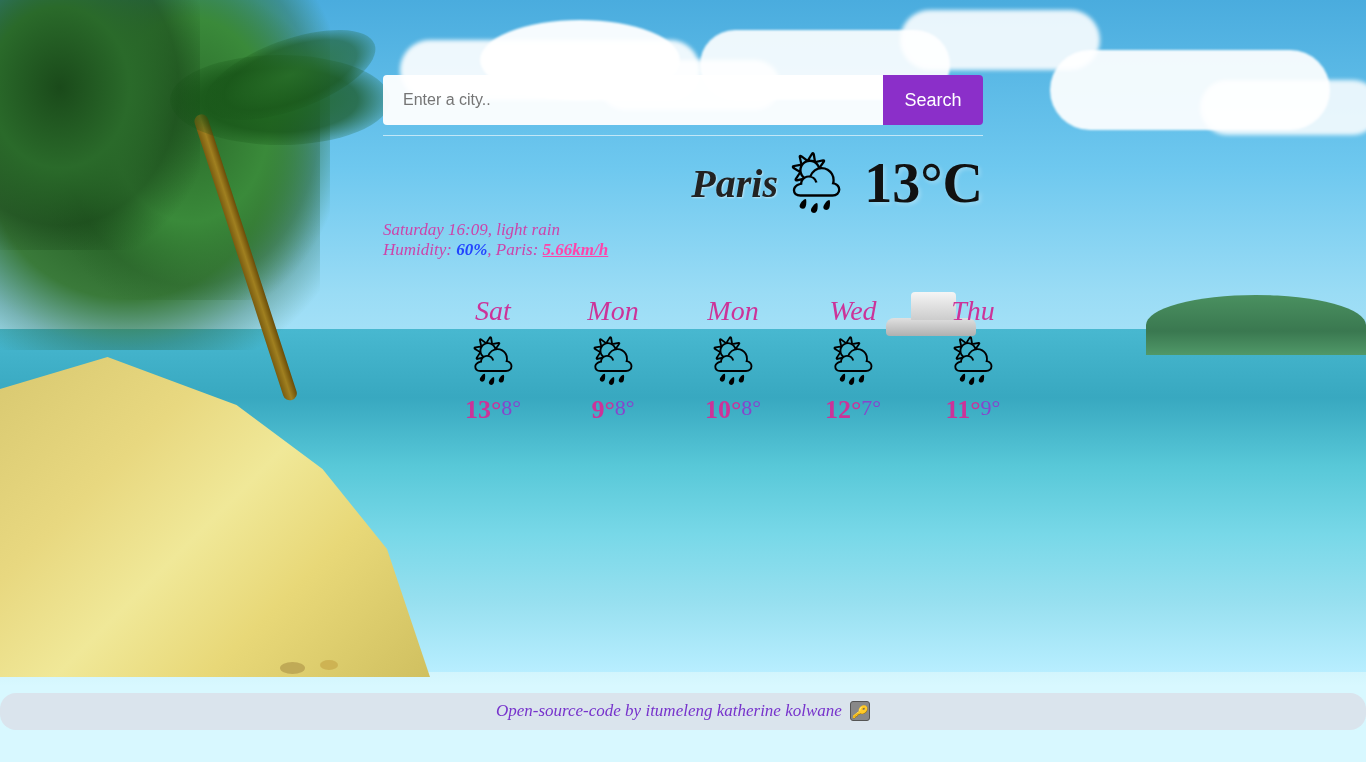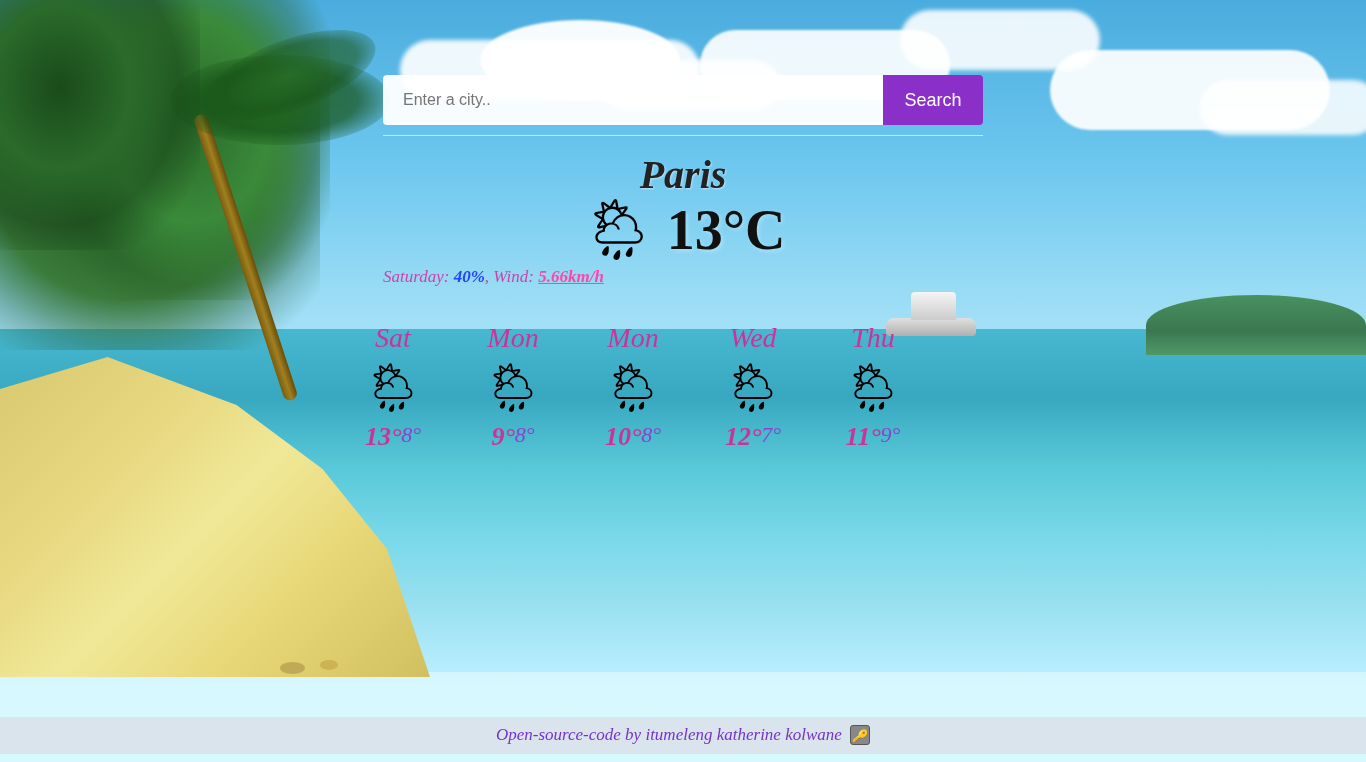"Paris" .weather-main { flex-direction: column -> none; justify-content: center -> flex-end }
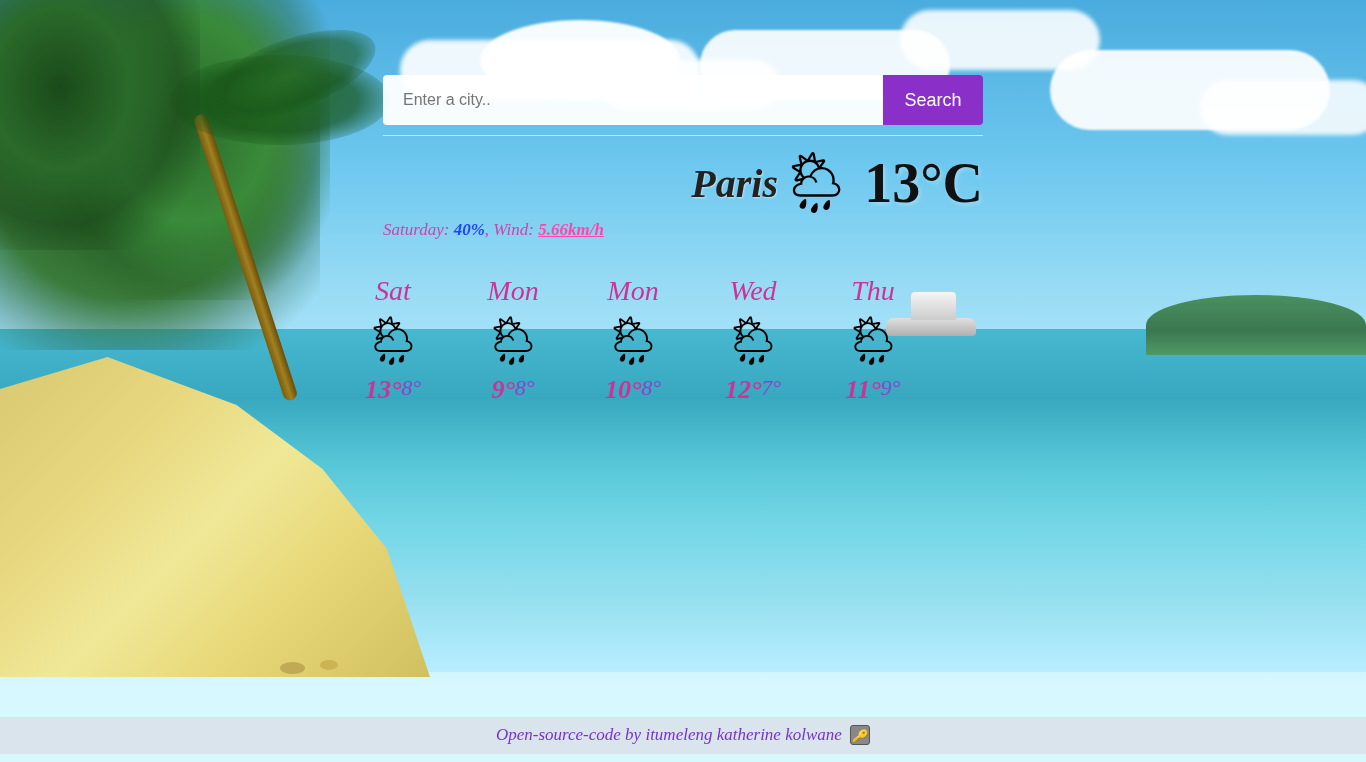"Saturday 16:09, light rain" div.weather-time { html: none -> <div>Saturday 16:09, light rain</div> }
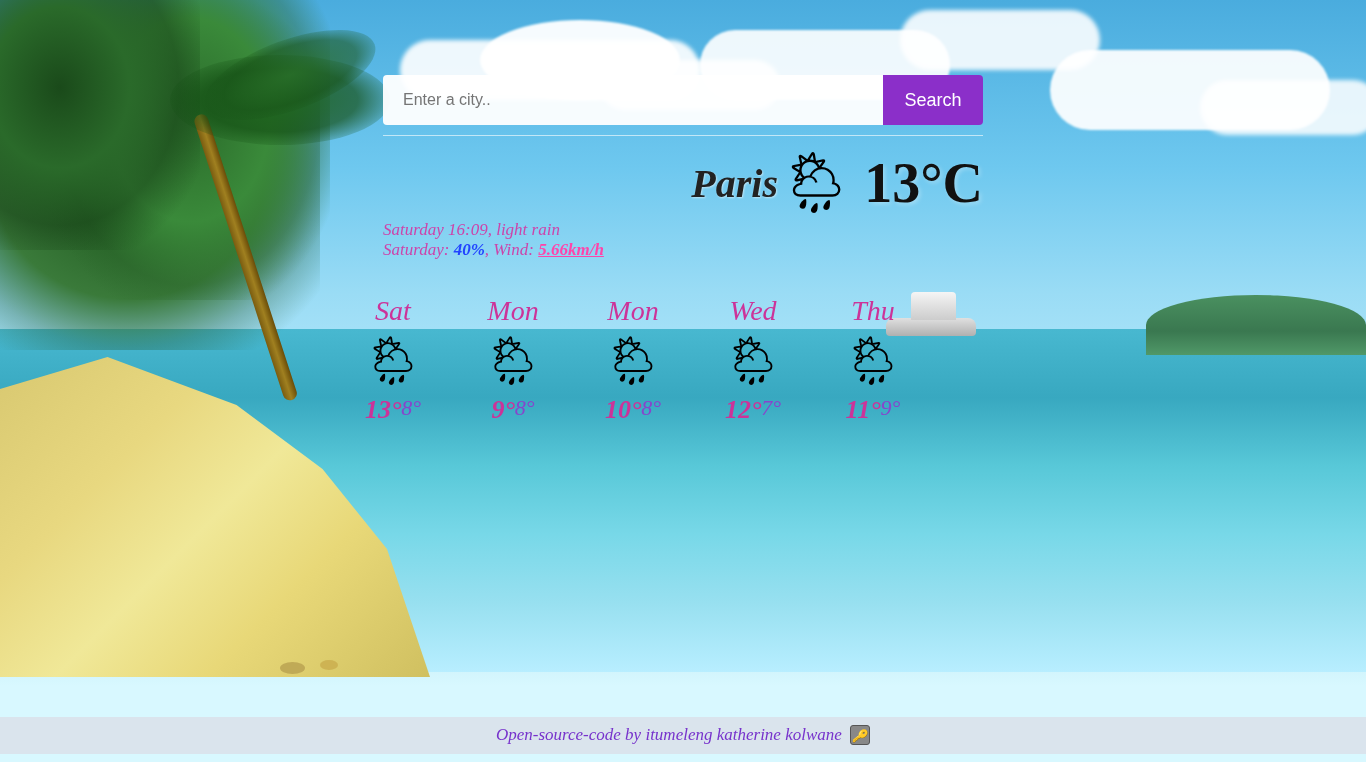"Saturday:" span { text: Saturday -> Humidity }
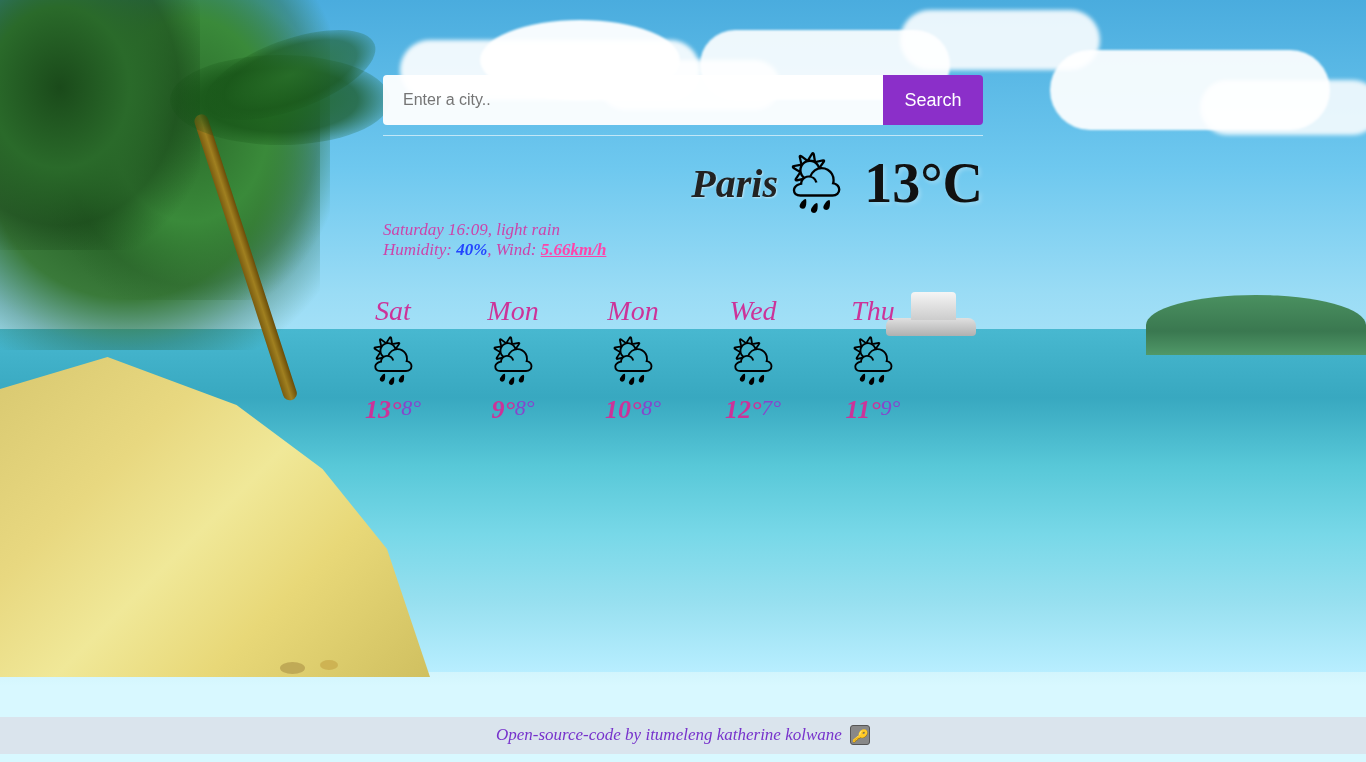"40%" span.highlight-blue { text: 40% -> 60% }
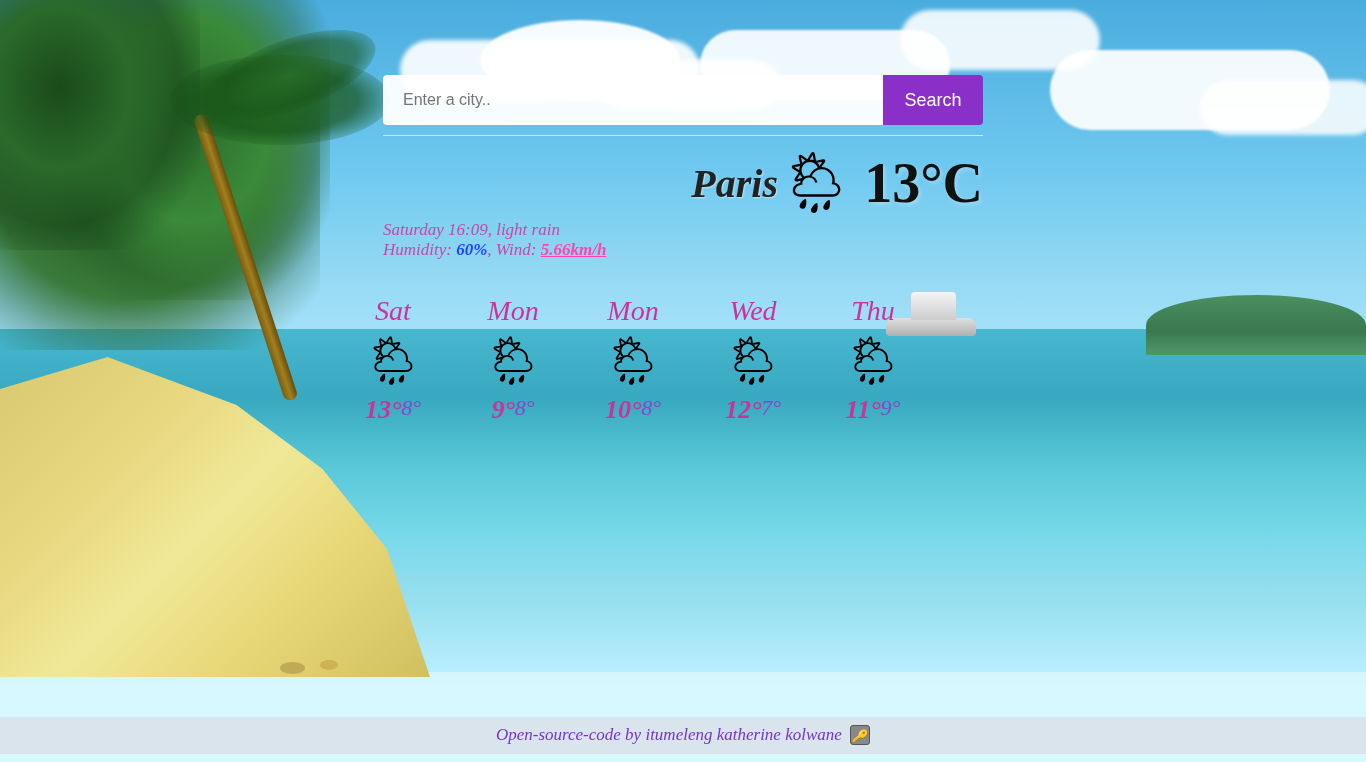", Wind:" span { text: Wind -> Paris }
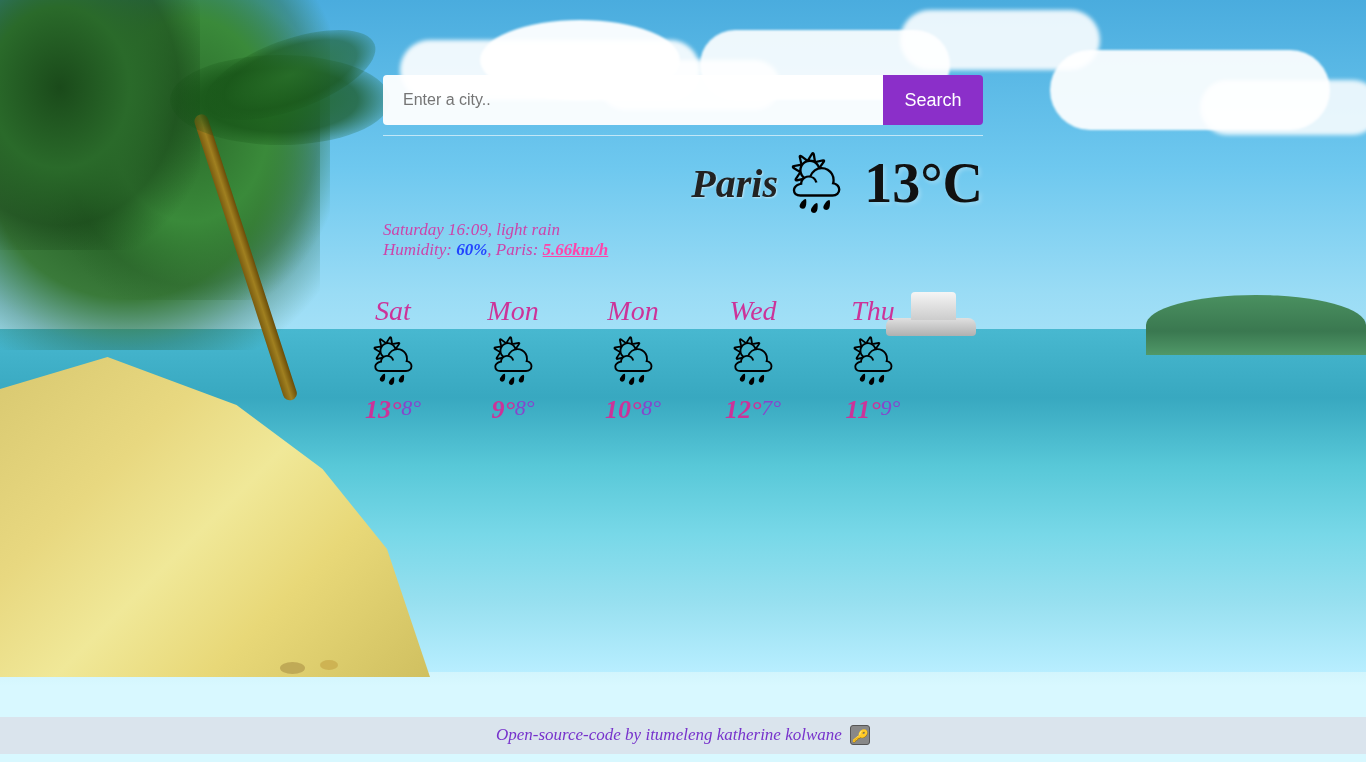"Sat" .forecast { justify-content: flex-start -> flex-end }
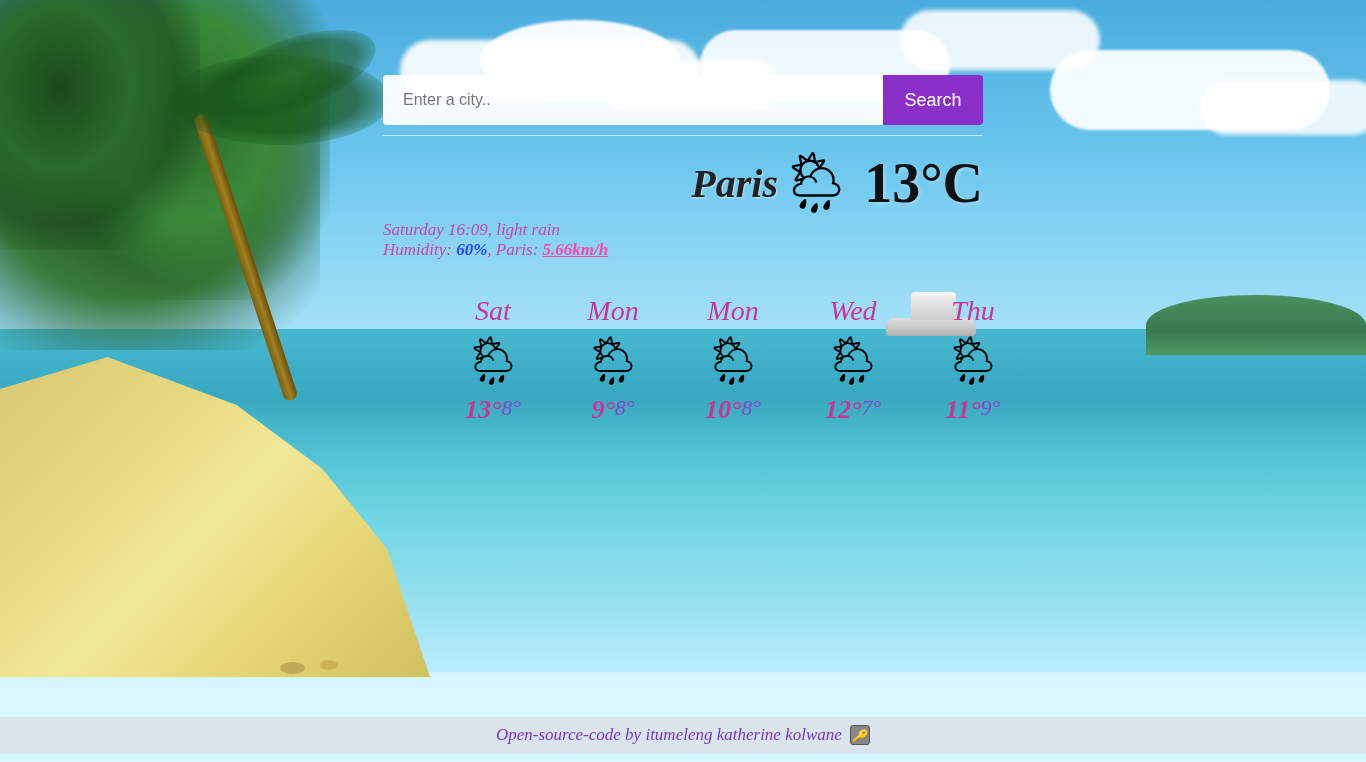"13°" .temps { font-style: italic -> none }
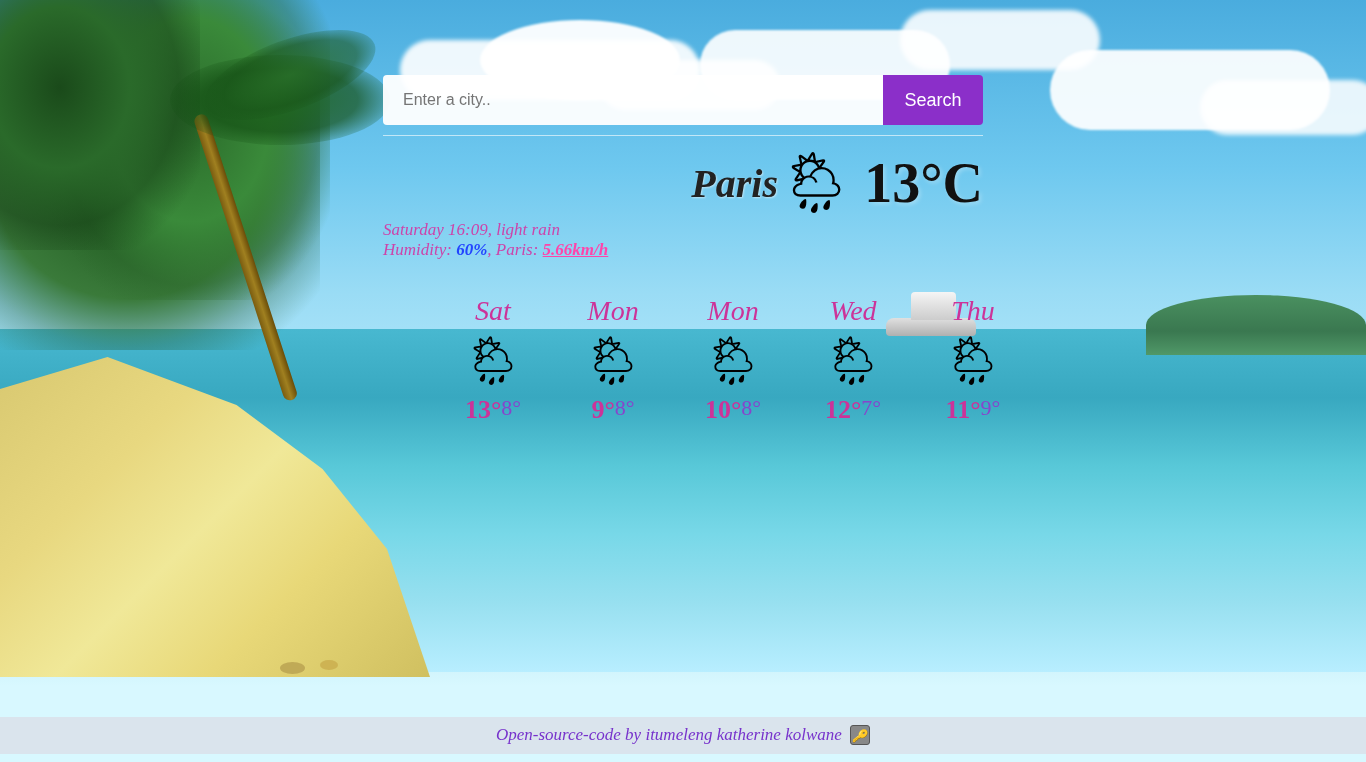"Open-source-code by itumeleng katherine" .footer { border-radius: none -> 16px; bottom: 8px -> 32px }
